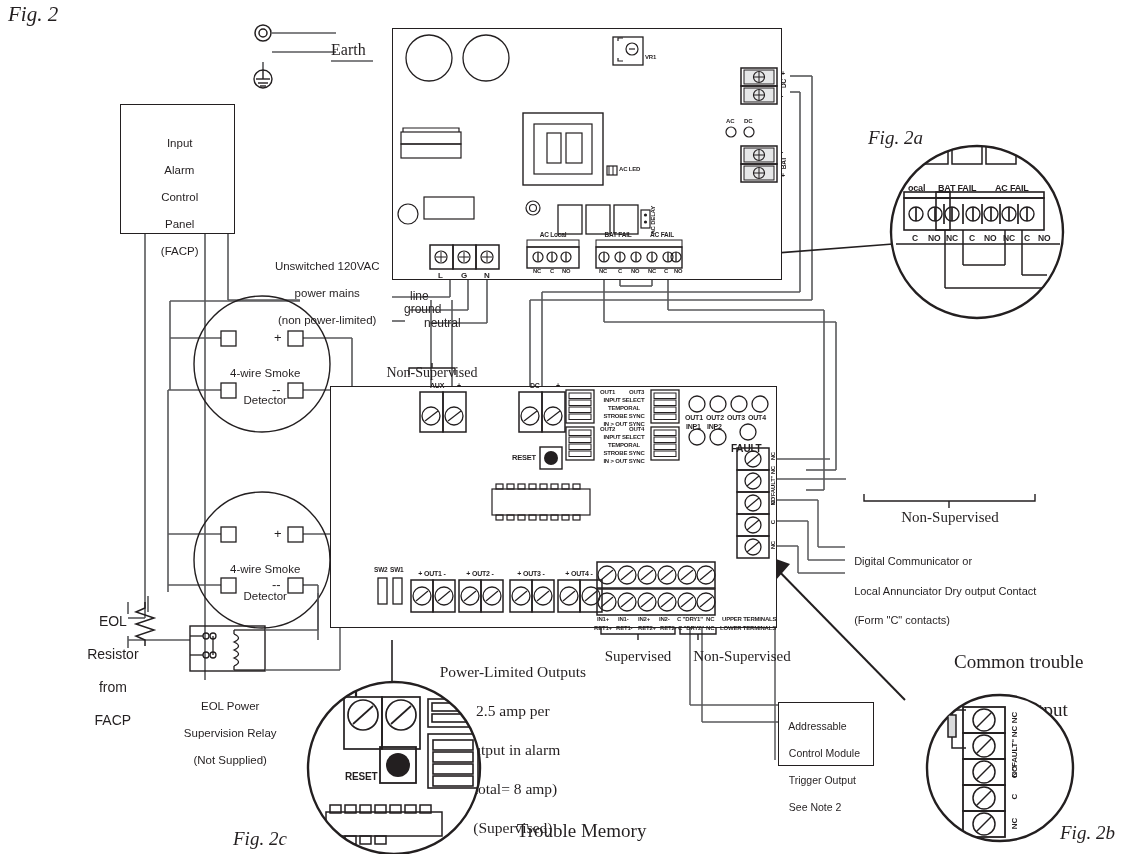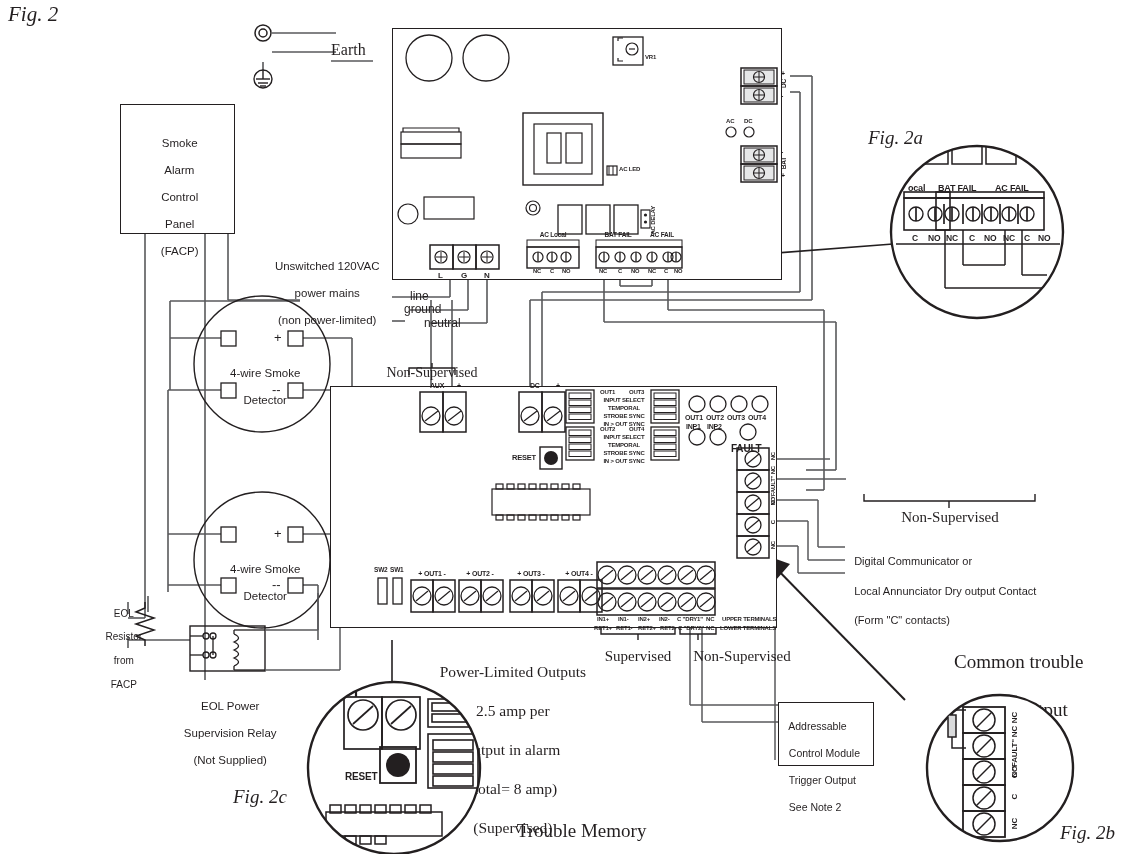"Smoke" span { text: Smoke -> Input }
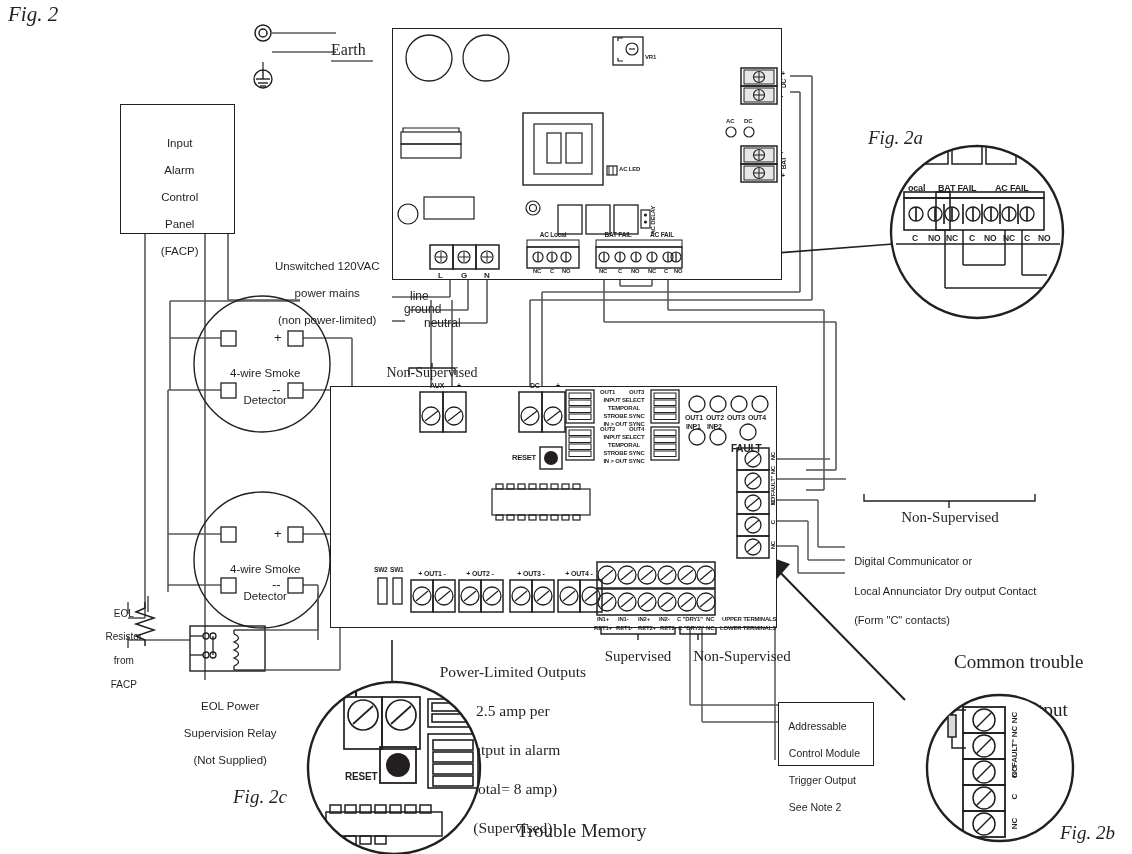"EOL" div.txt { font-size: 10px -> 14px; left: 88px -> 76px }
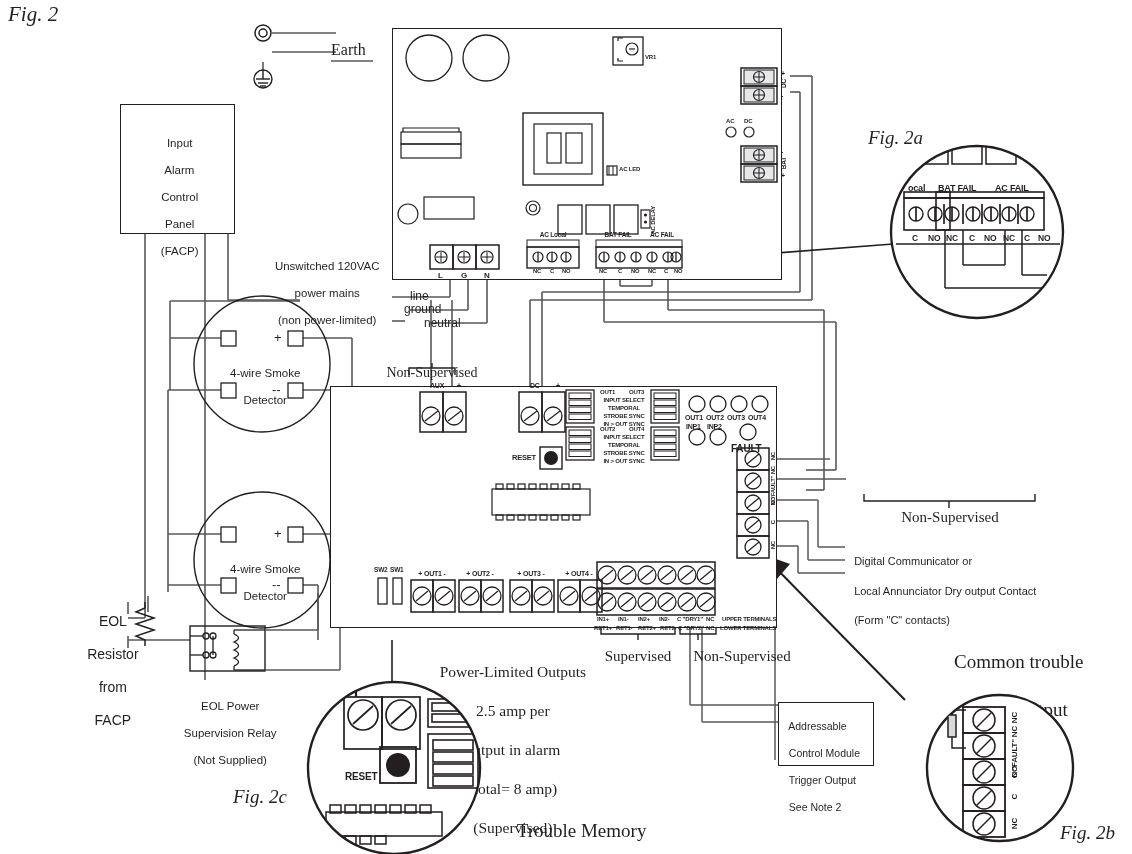"Fig. 2c" div.txt { top: 786px -> 828px }
